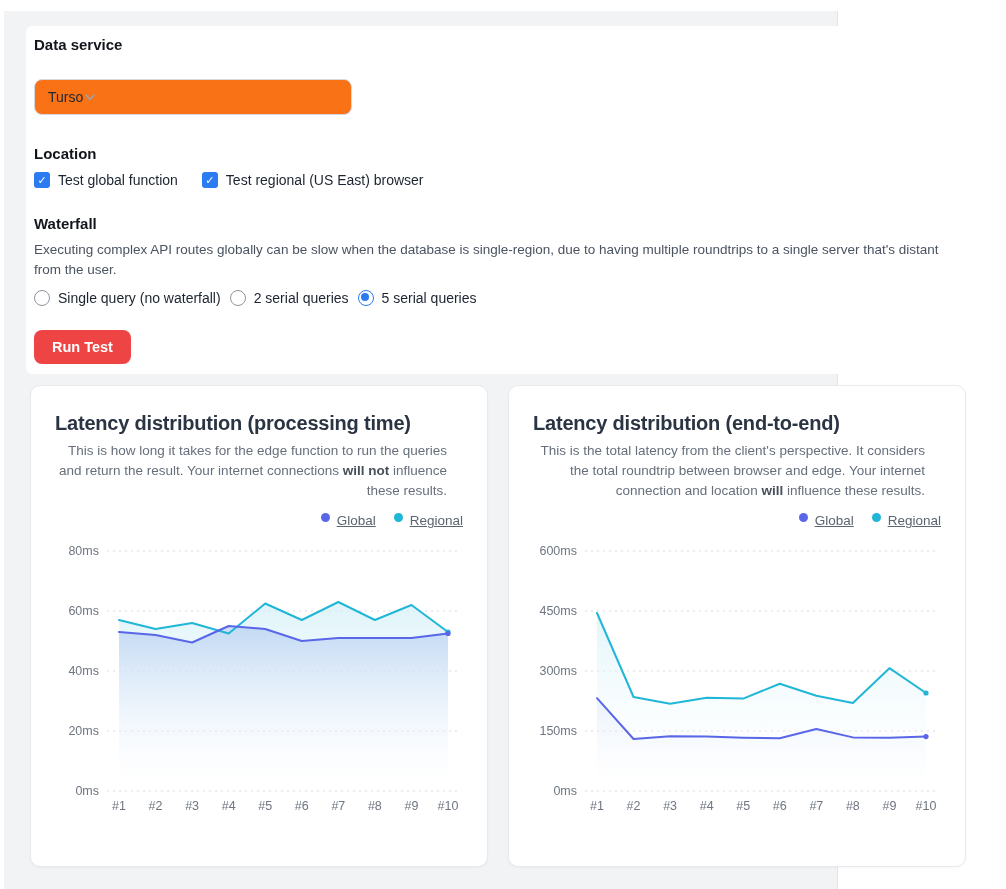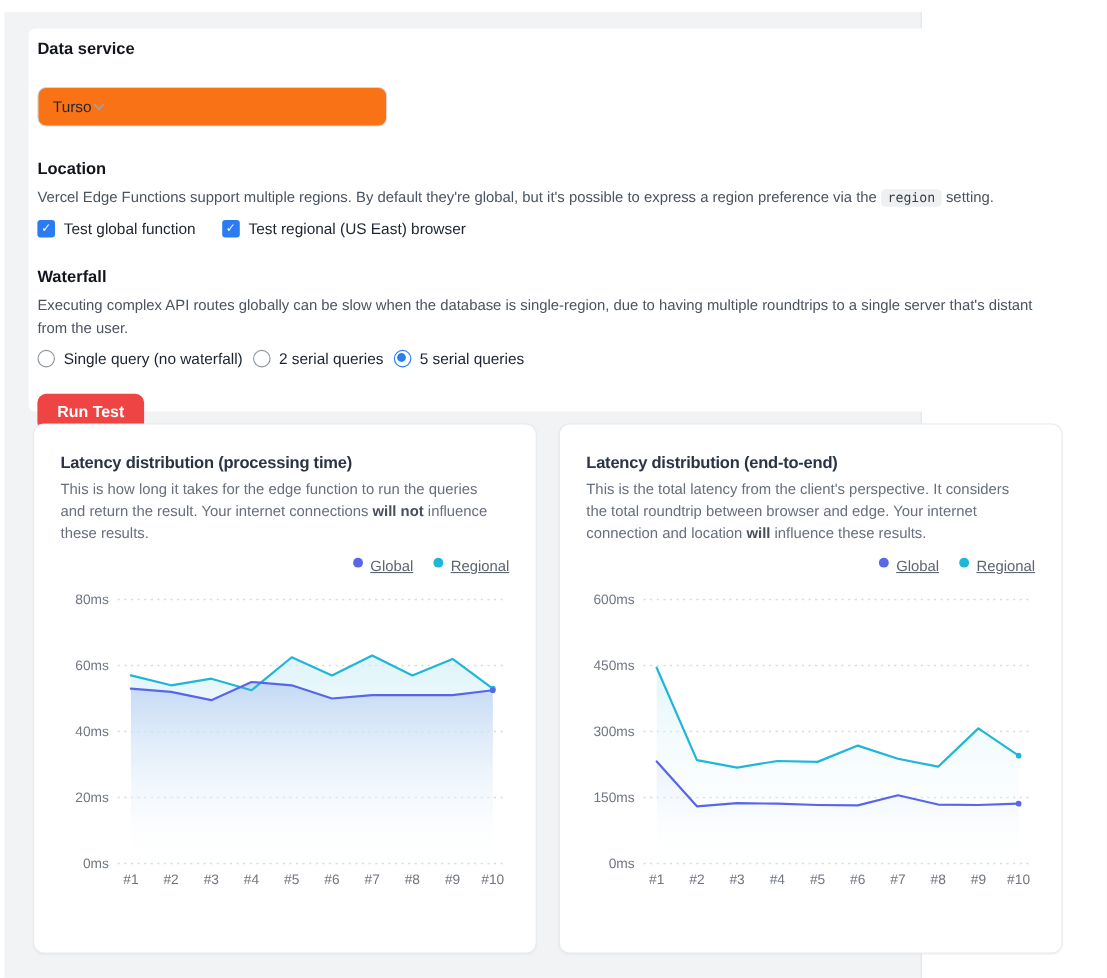"Vercel Edge Functions support multiple" p.body-text { html: <p><span>Vercel Edge Functions support multiple regions. By default they're global, but it's possible to express a region preference via the </span><span>region</span><span> setting.</span></p> -> none }
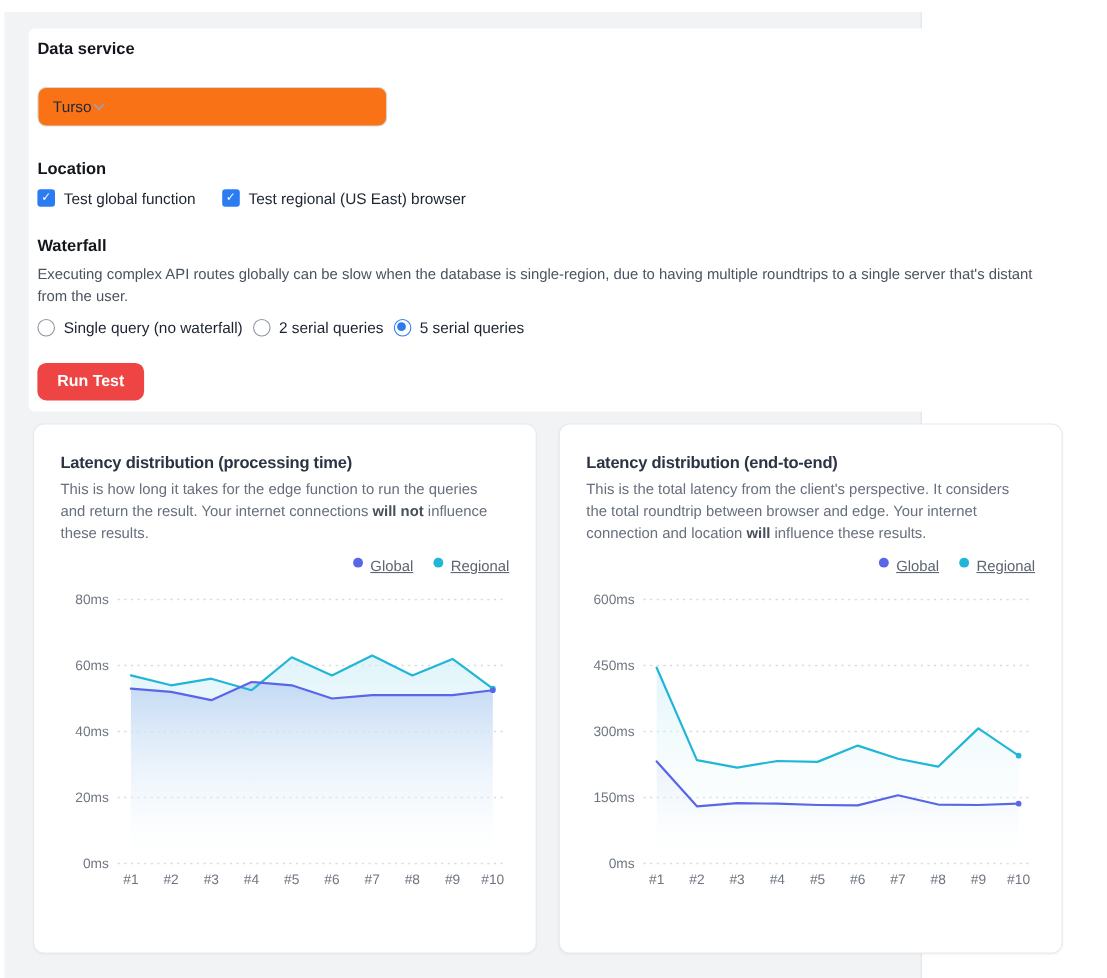"Latency distribution (processing time)" .card-title { font-size: 15px -> 20px }
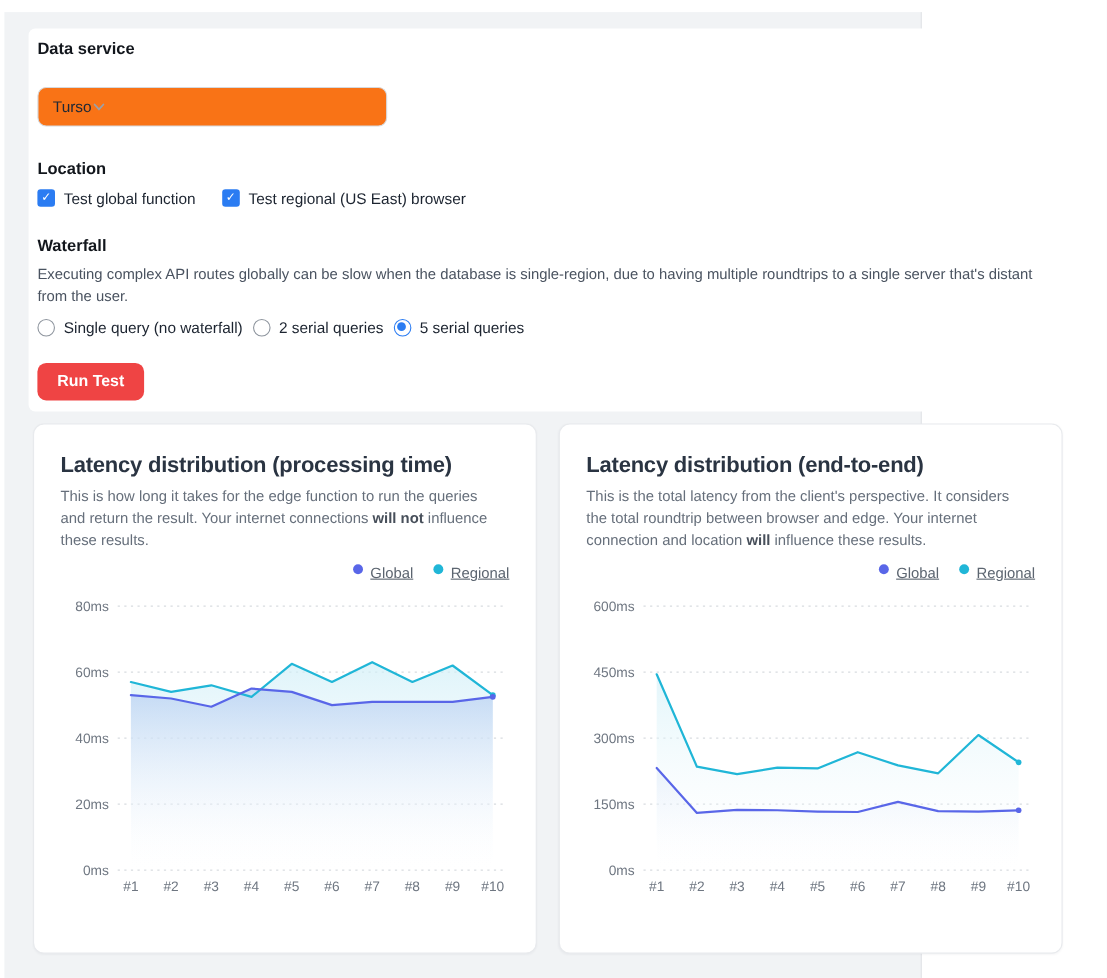"This is how long it" .card-desc { text-align: none -> right }
